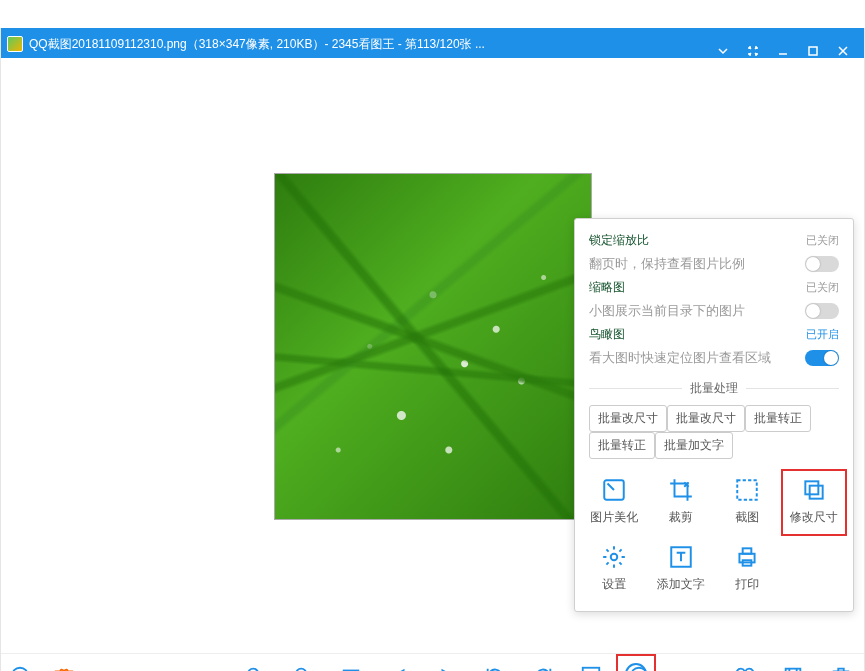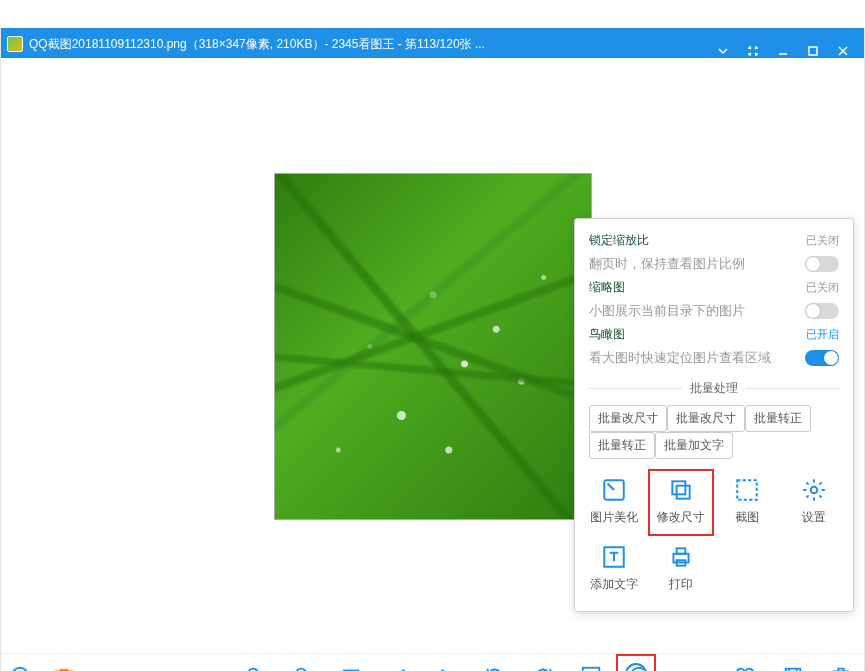"裁剪" div.tool-cell { html: none -> <div> <svg> <path></path> <path></path> <path></path> </svg> <span>裁剪</span> </div> }
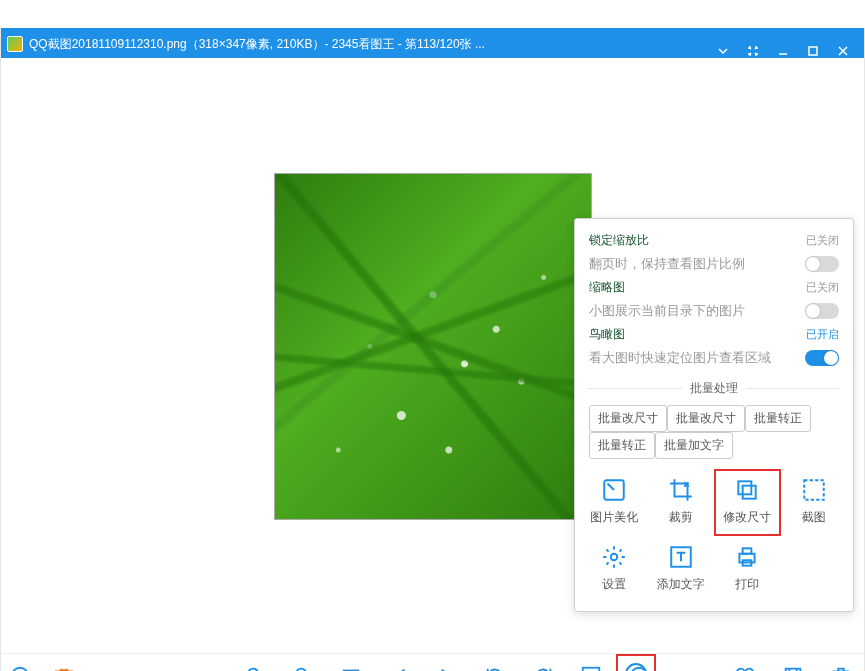"修改尺寸" div.tool-cell { order: before "截图" -> after "截图" }
